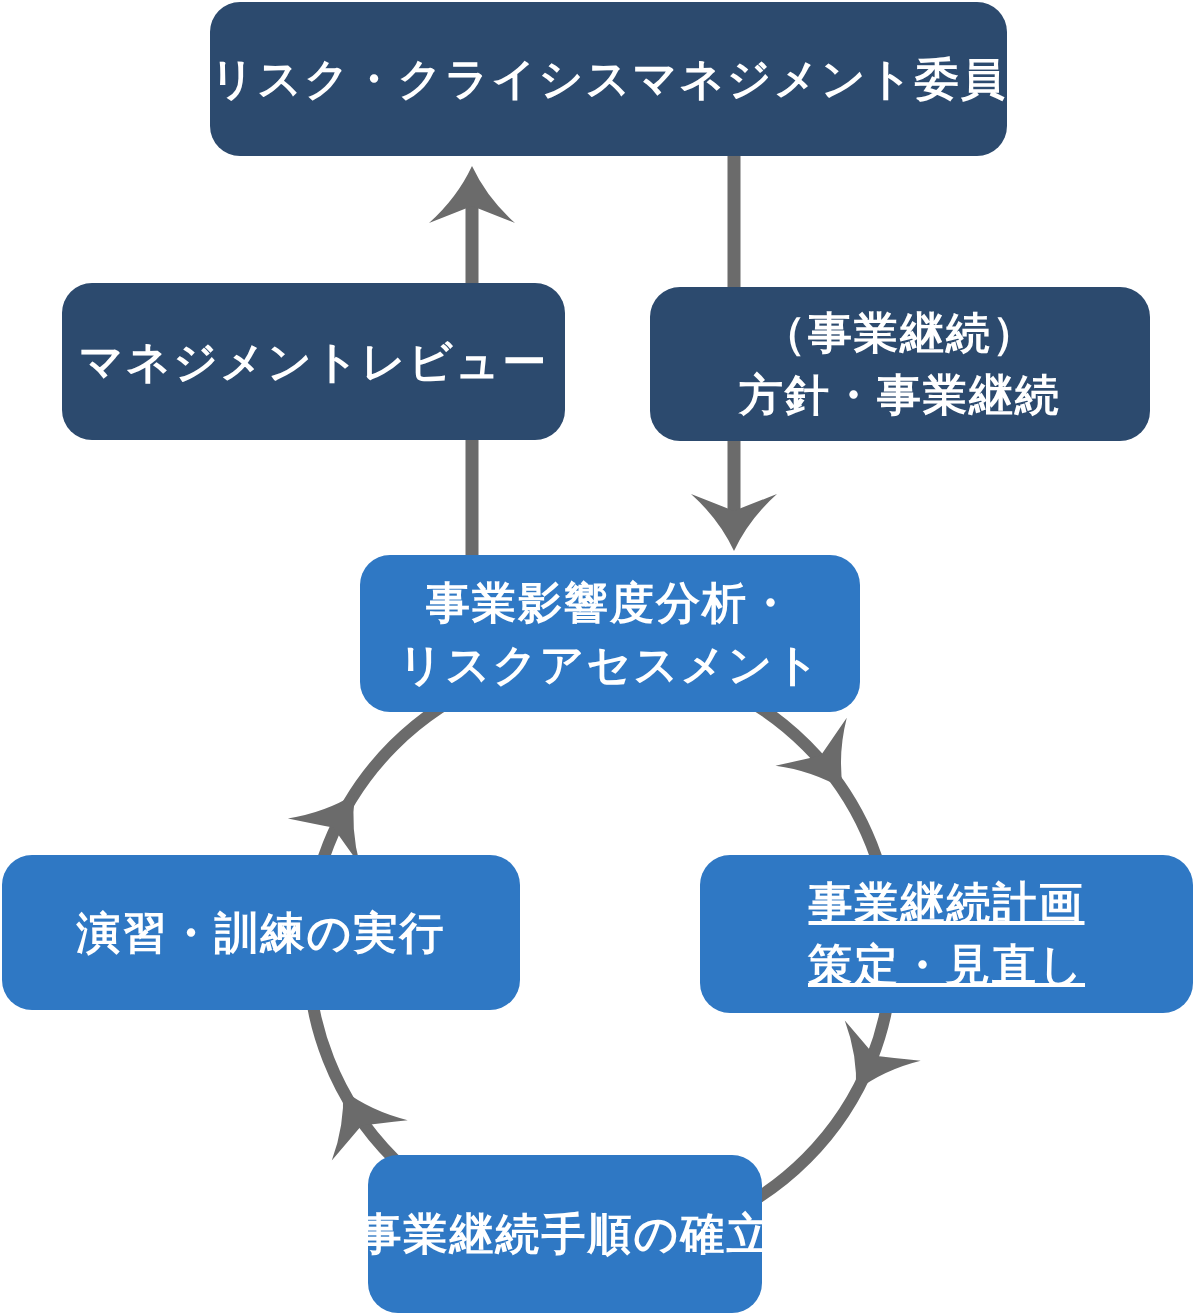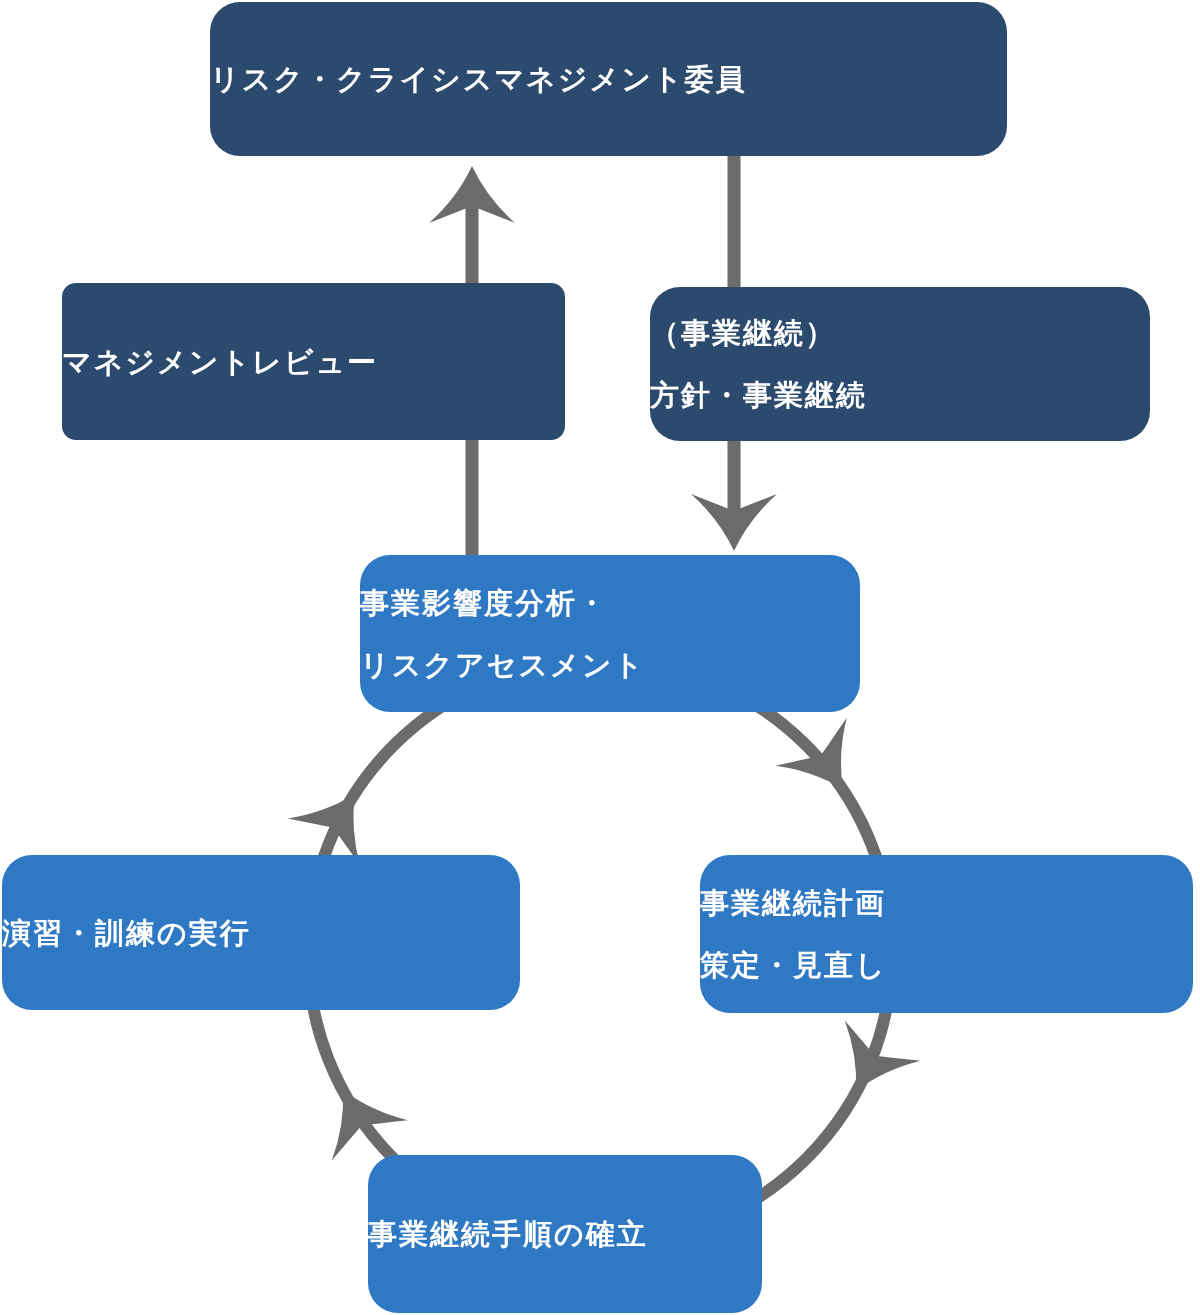"リスク・クライシスマネジメント委員" .node { align-items: flex-start -> center; font-size: 29px -> 44px }
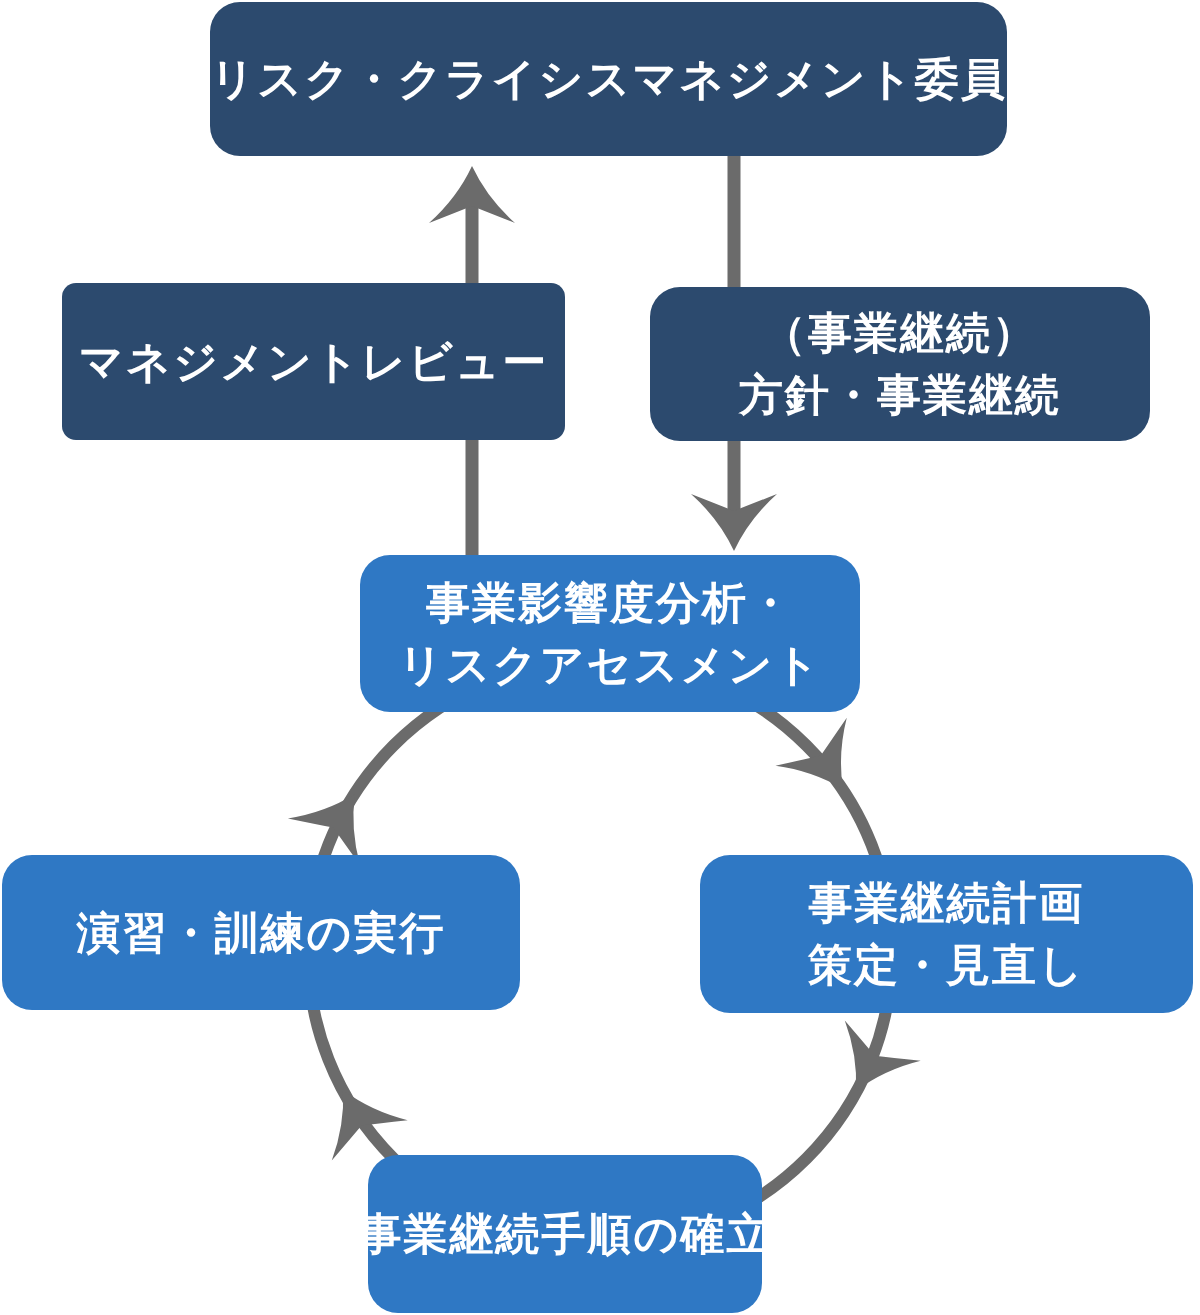"マネジメントレビュー" .n-review { border-radius: 14px -> none }
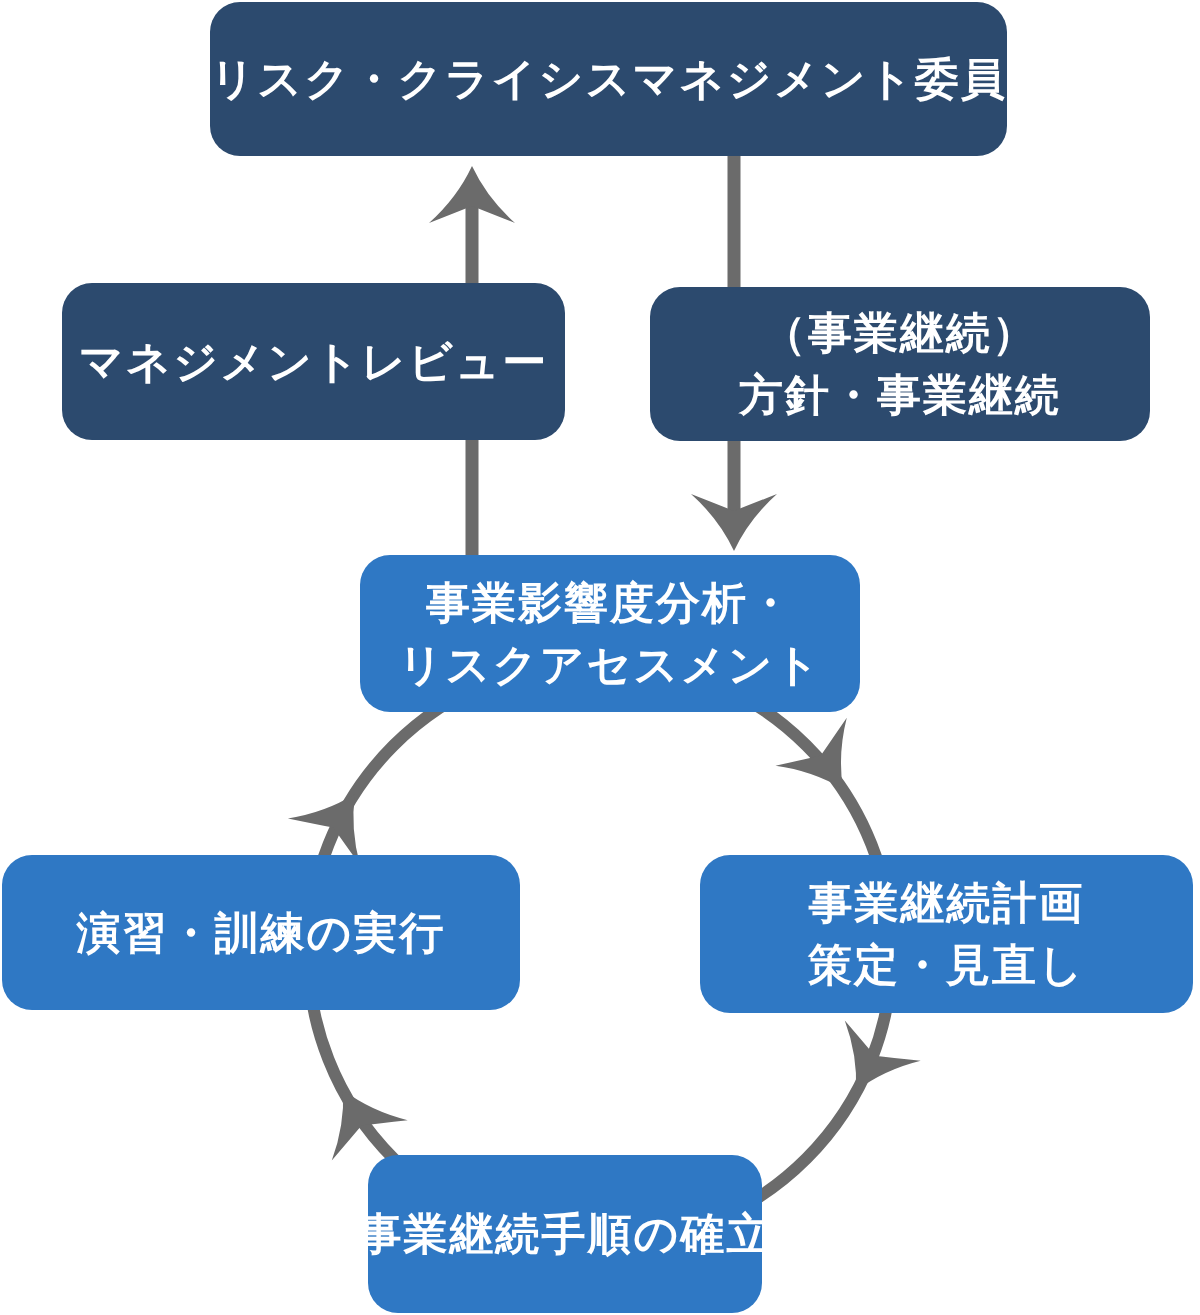"事業継続計画" .n-bcp { text-decoration: none -> underline }
